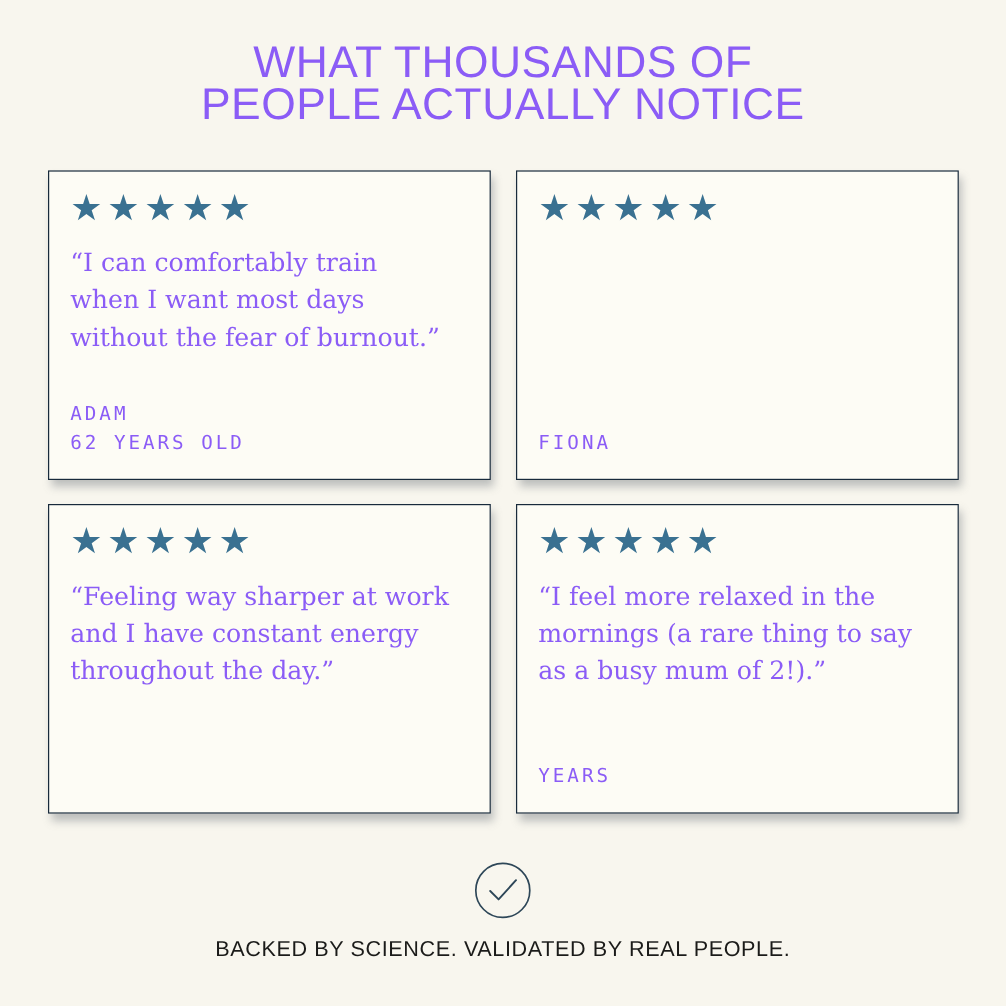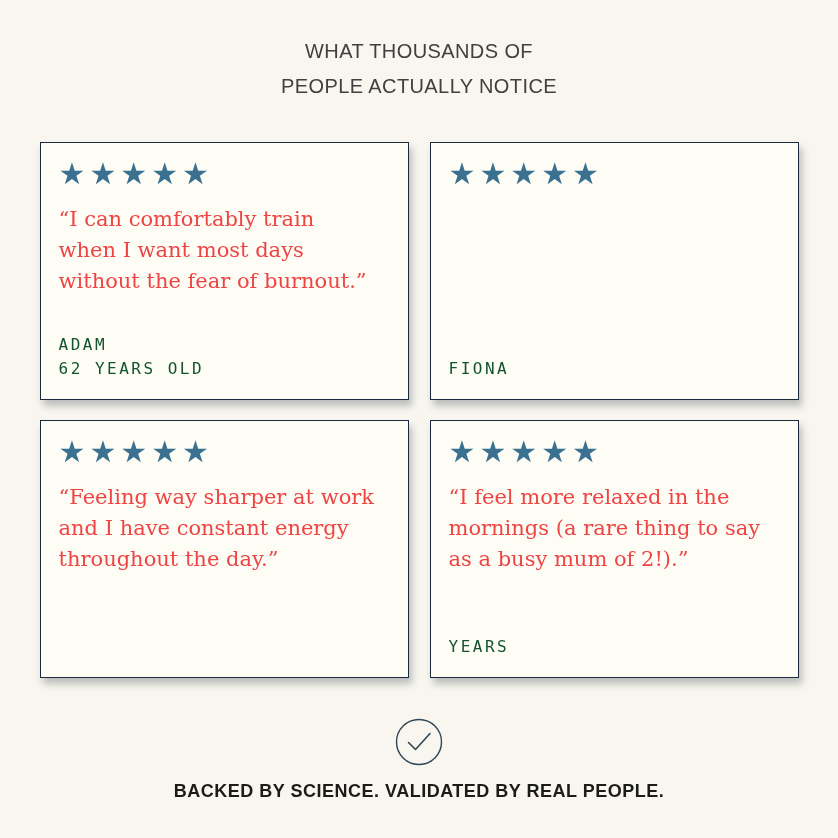"WHAT THOUSANDS OF" .page-title { color: #404040 -> #8b5cf6; font-size: 20px -> 37px }
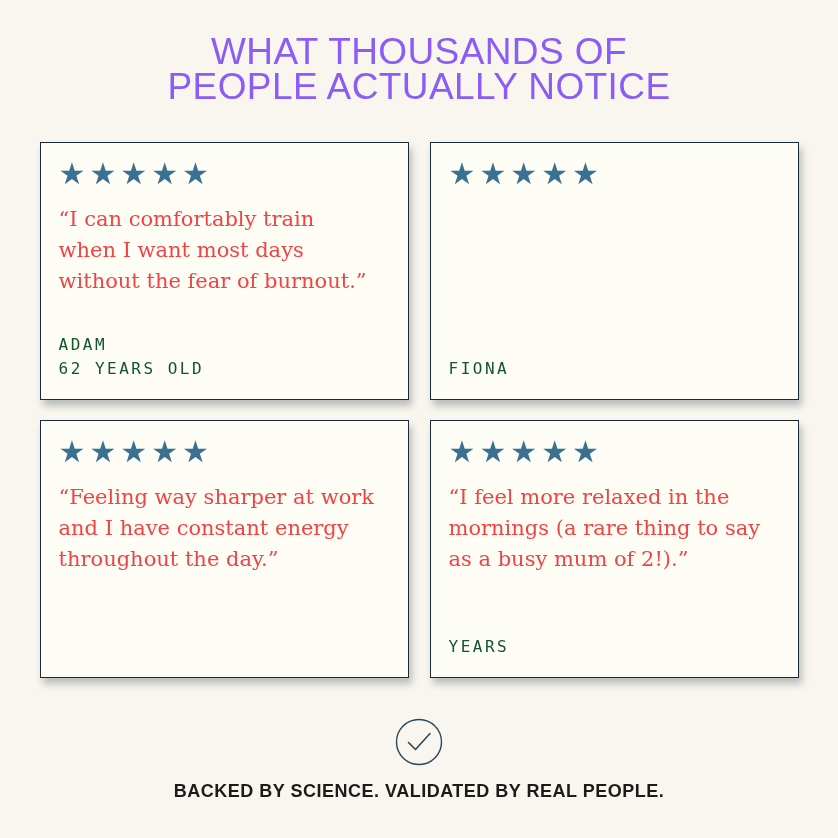"“I can comfortably train" .quote { color: #ef4444 -> #8b5cf6 }
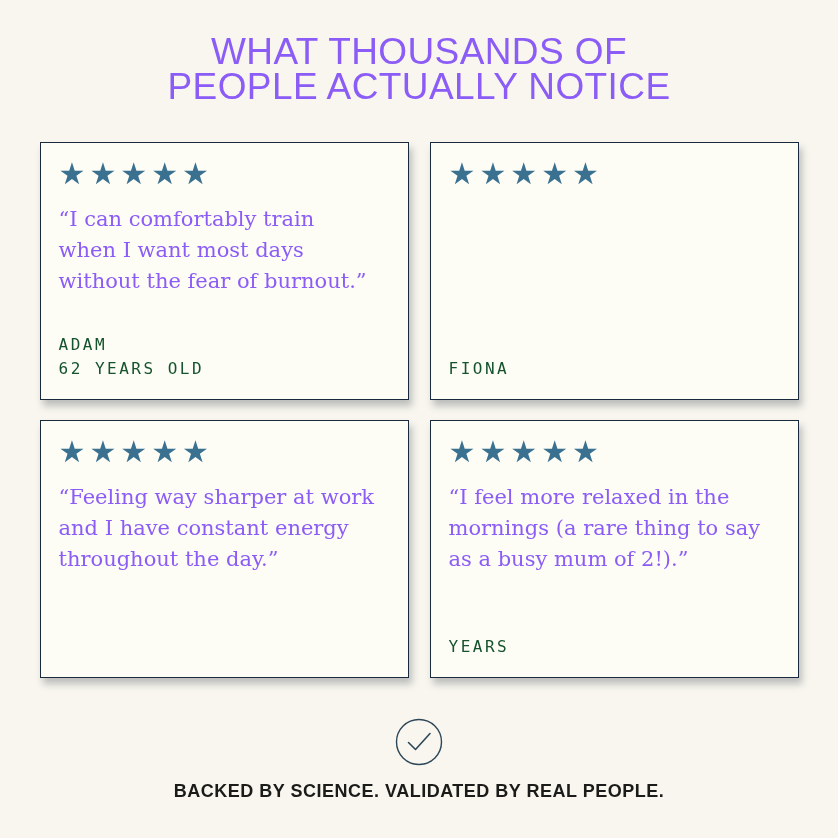"ADAM" .reviewer { color: #14532d -> #8b5cf6 }
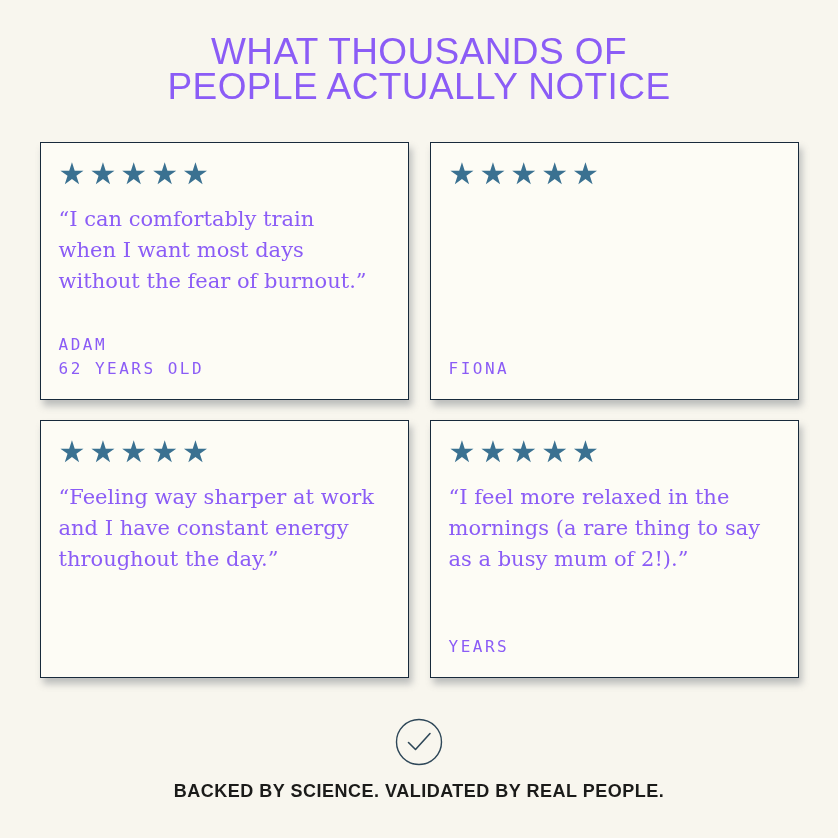"BACKED BY SCIENCE. VALIDATED BY" .tagline { font-weight: 700 -> 400 }
